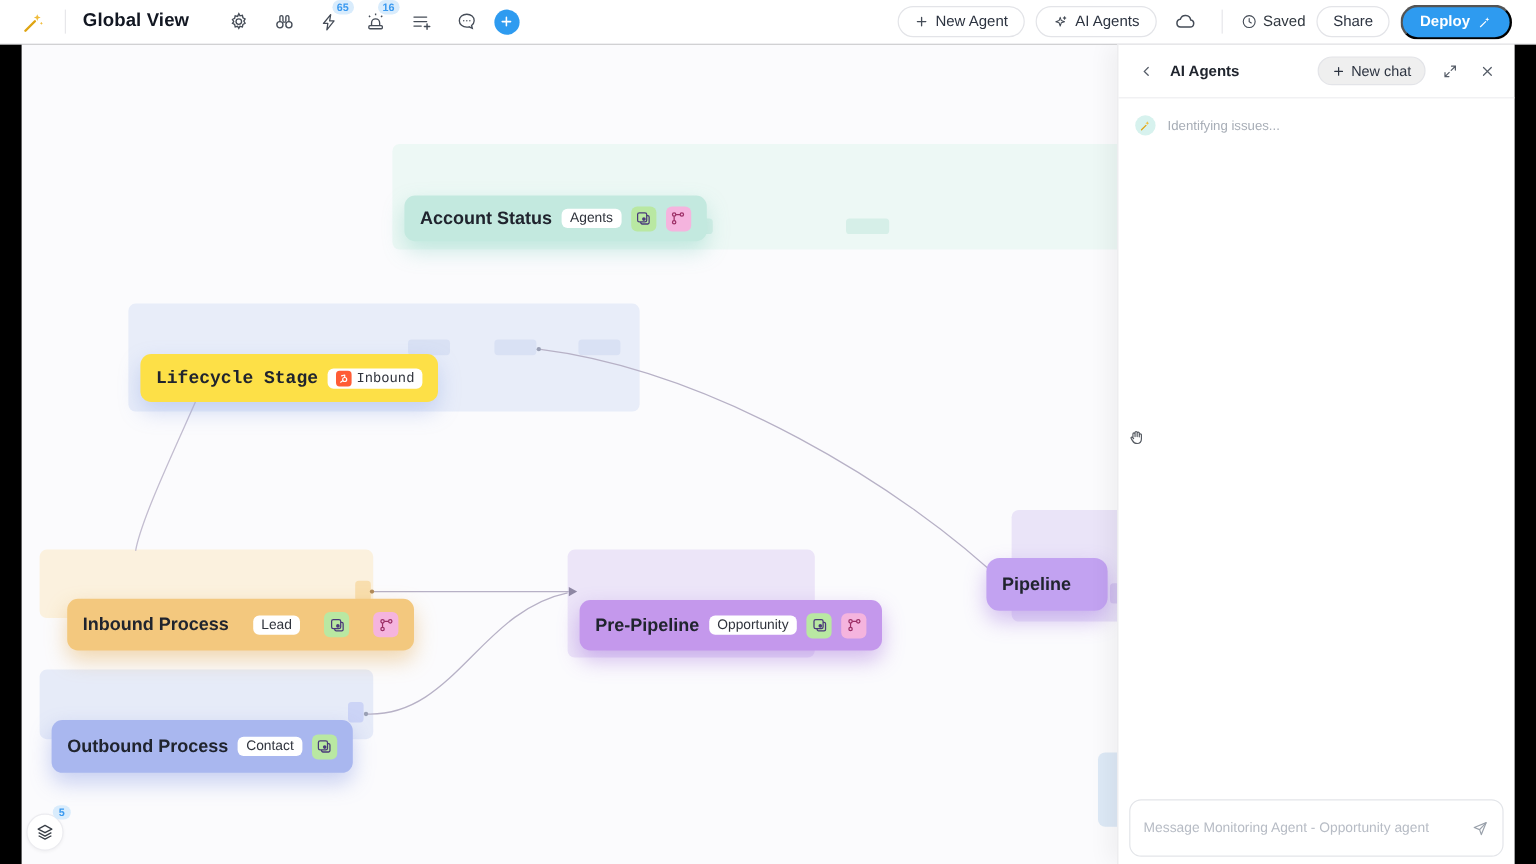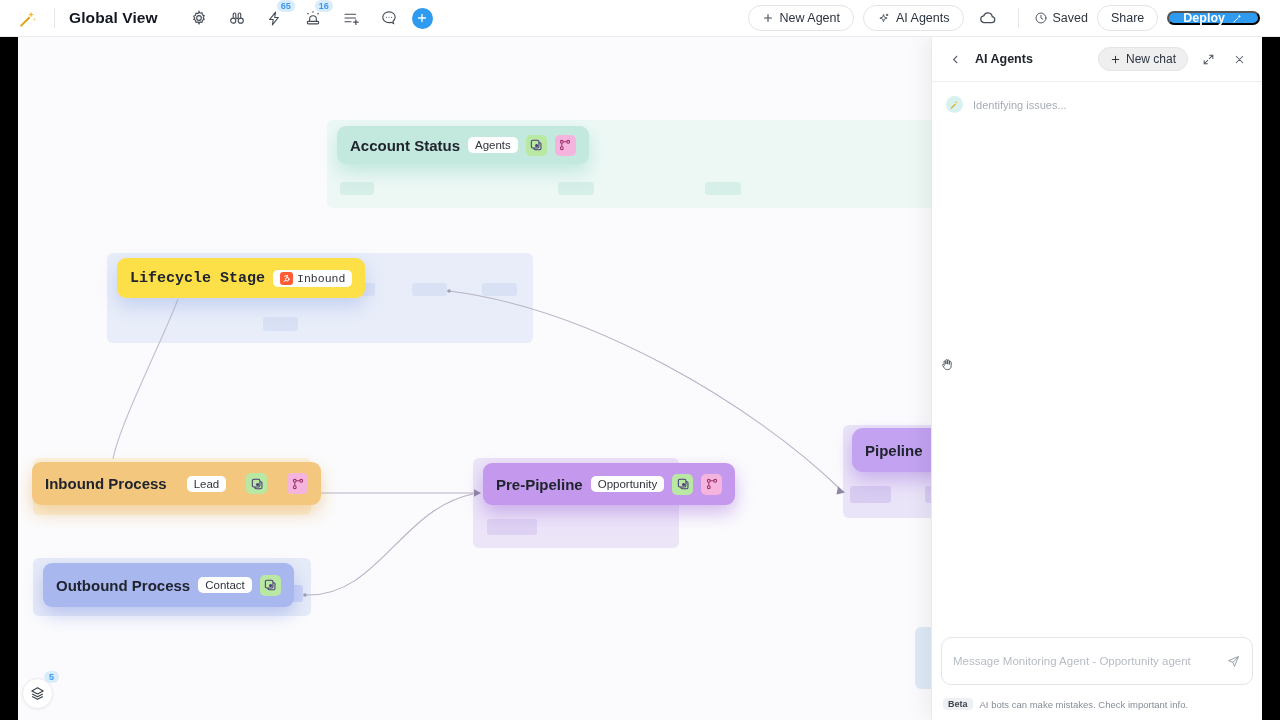"Deploy" .deploy-btn { height: 14px -> 29px }
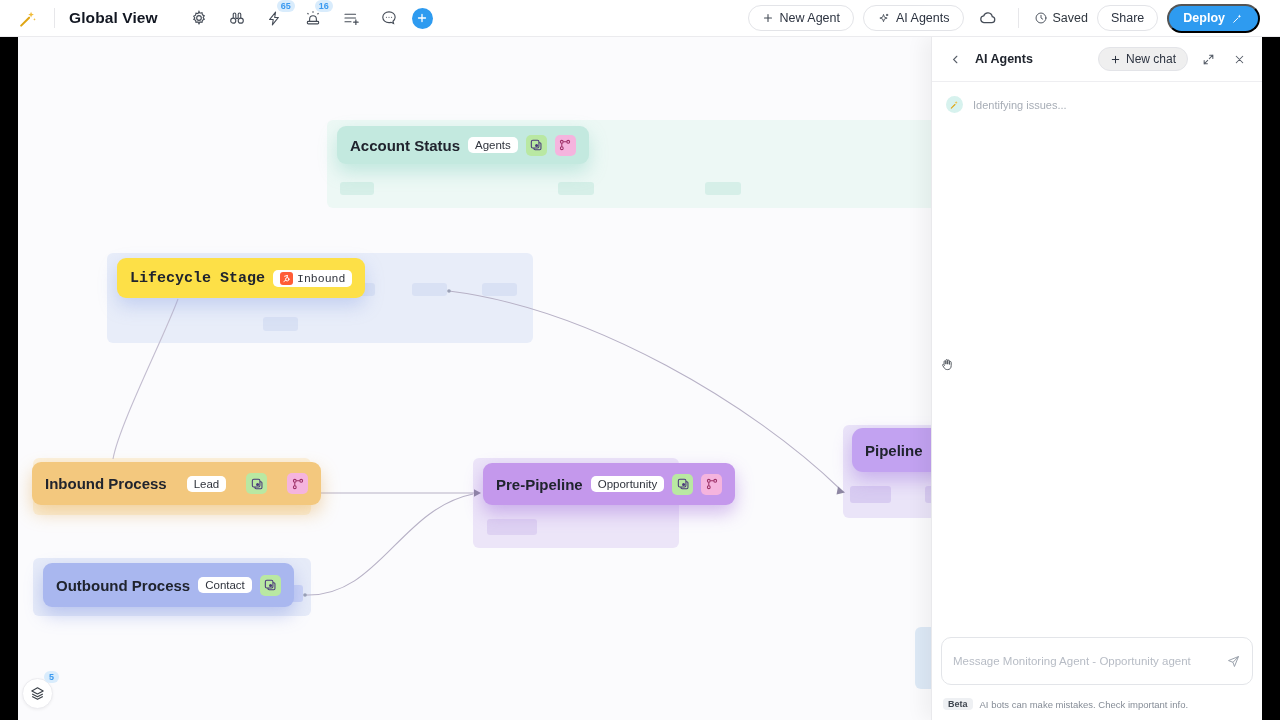"Account Status" .node-header { margin-top: none -> 37px }
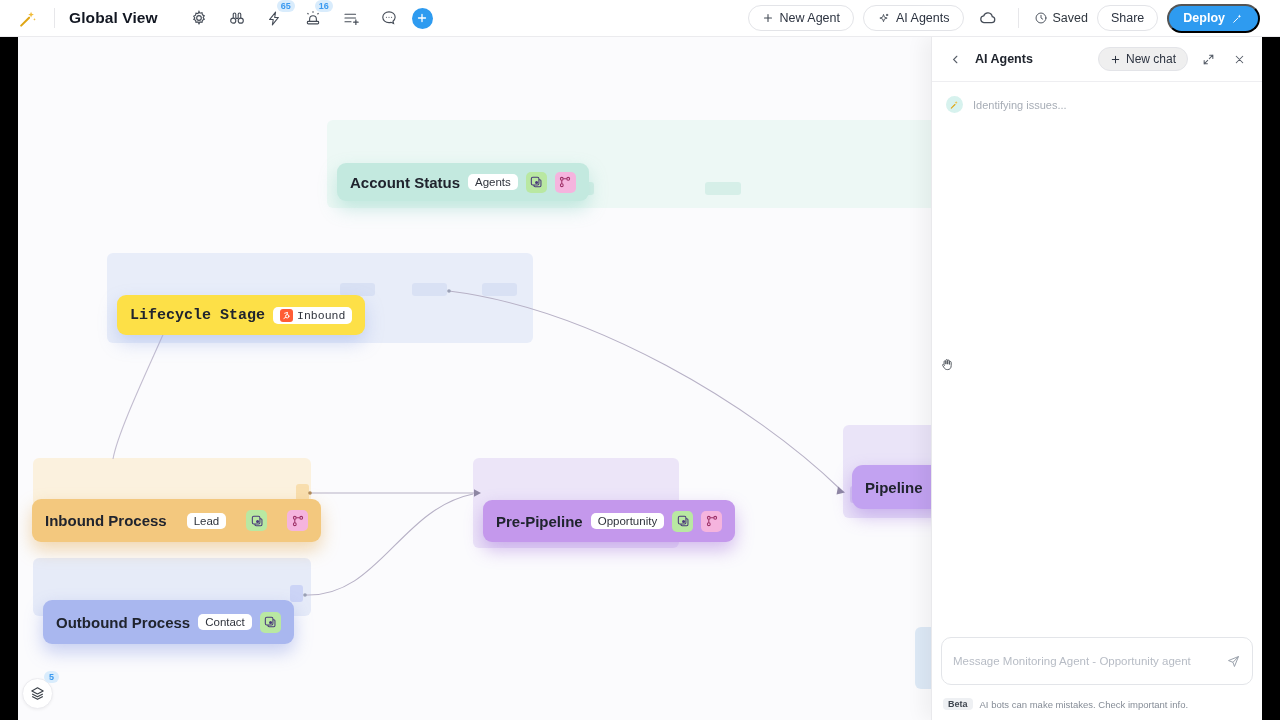"Pipeline" .hdr-pipeline { left: 834px -> 804px }
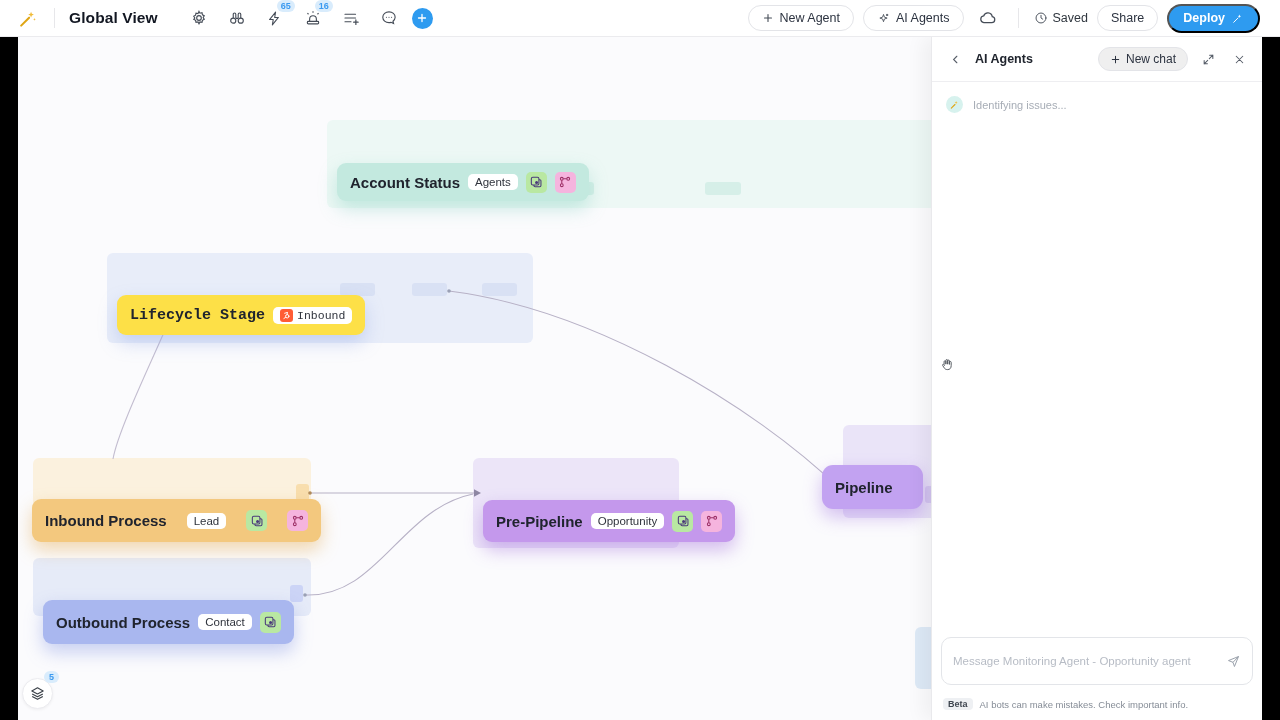"Inbound Process" .hdr-inbound { left: 14px -> 38px }
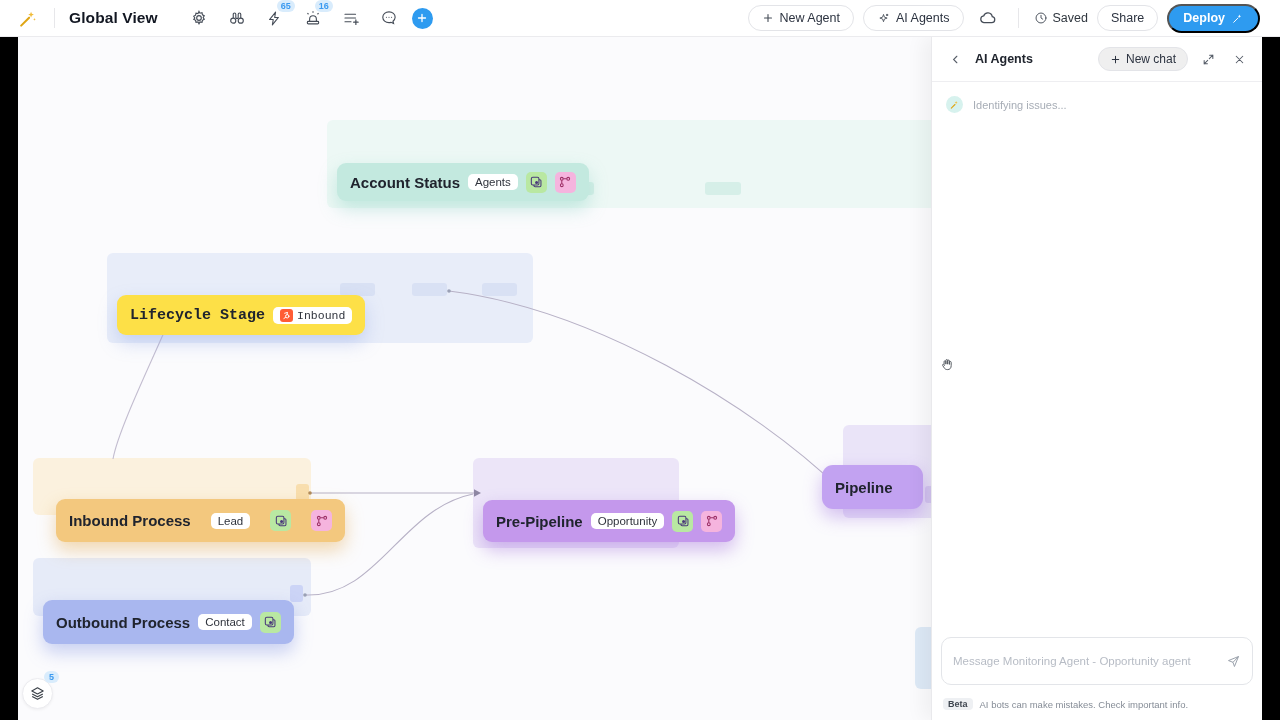"Beta" div.panel-footer { html: <div> <span>Beta</span> <span>AI bots can make mistakes. Check important info.</span> </div> -> none }
